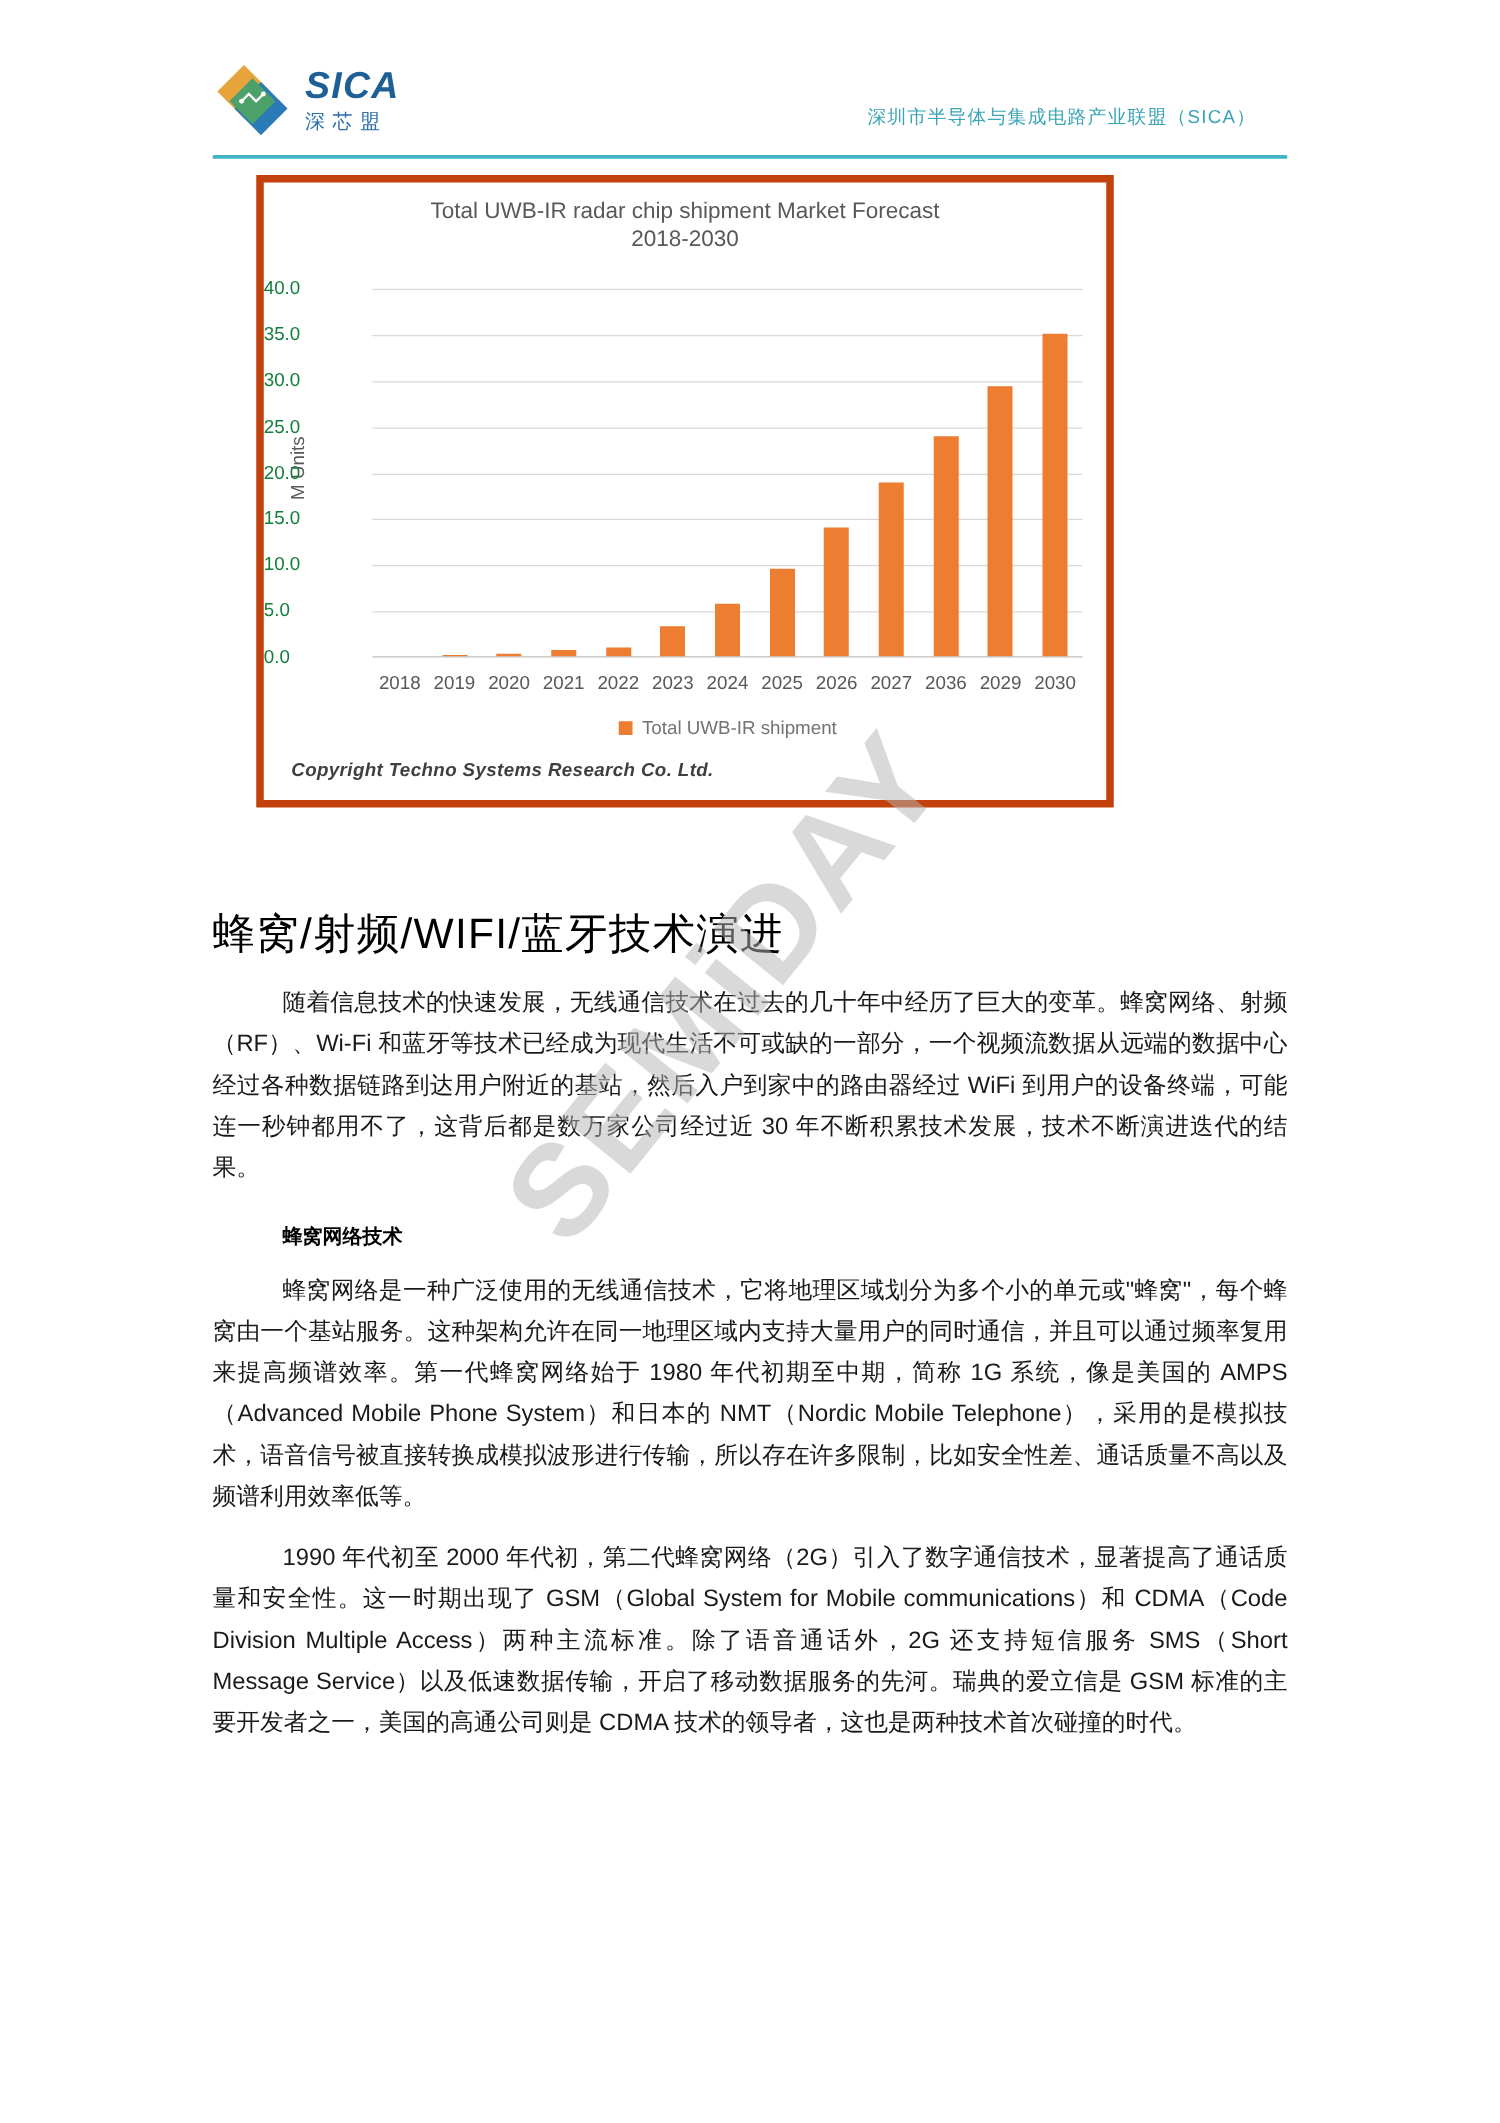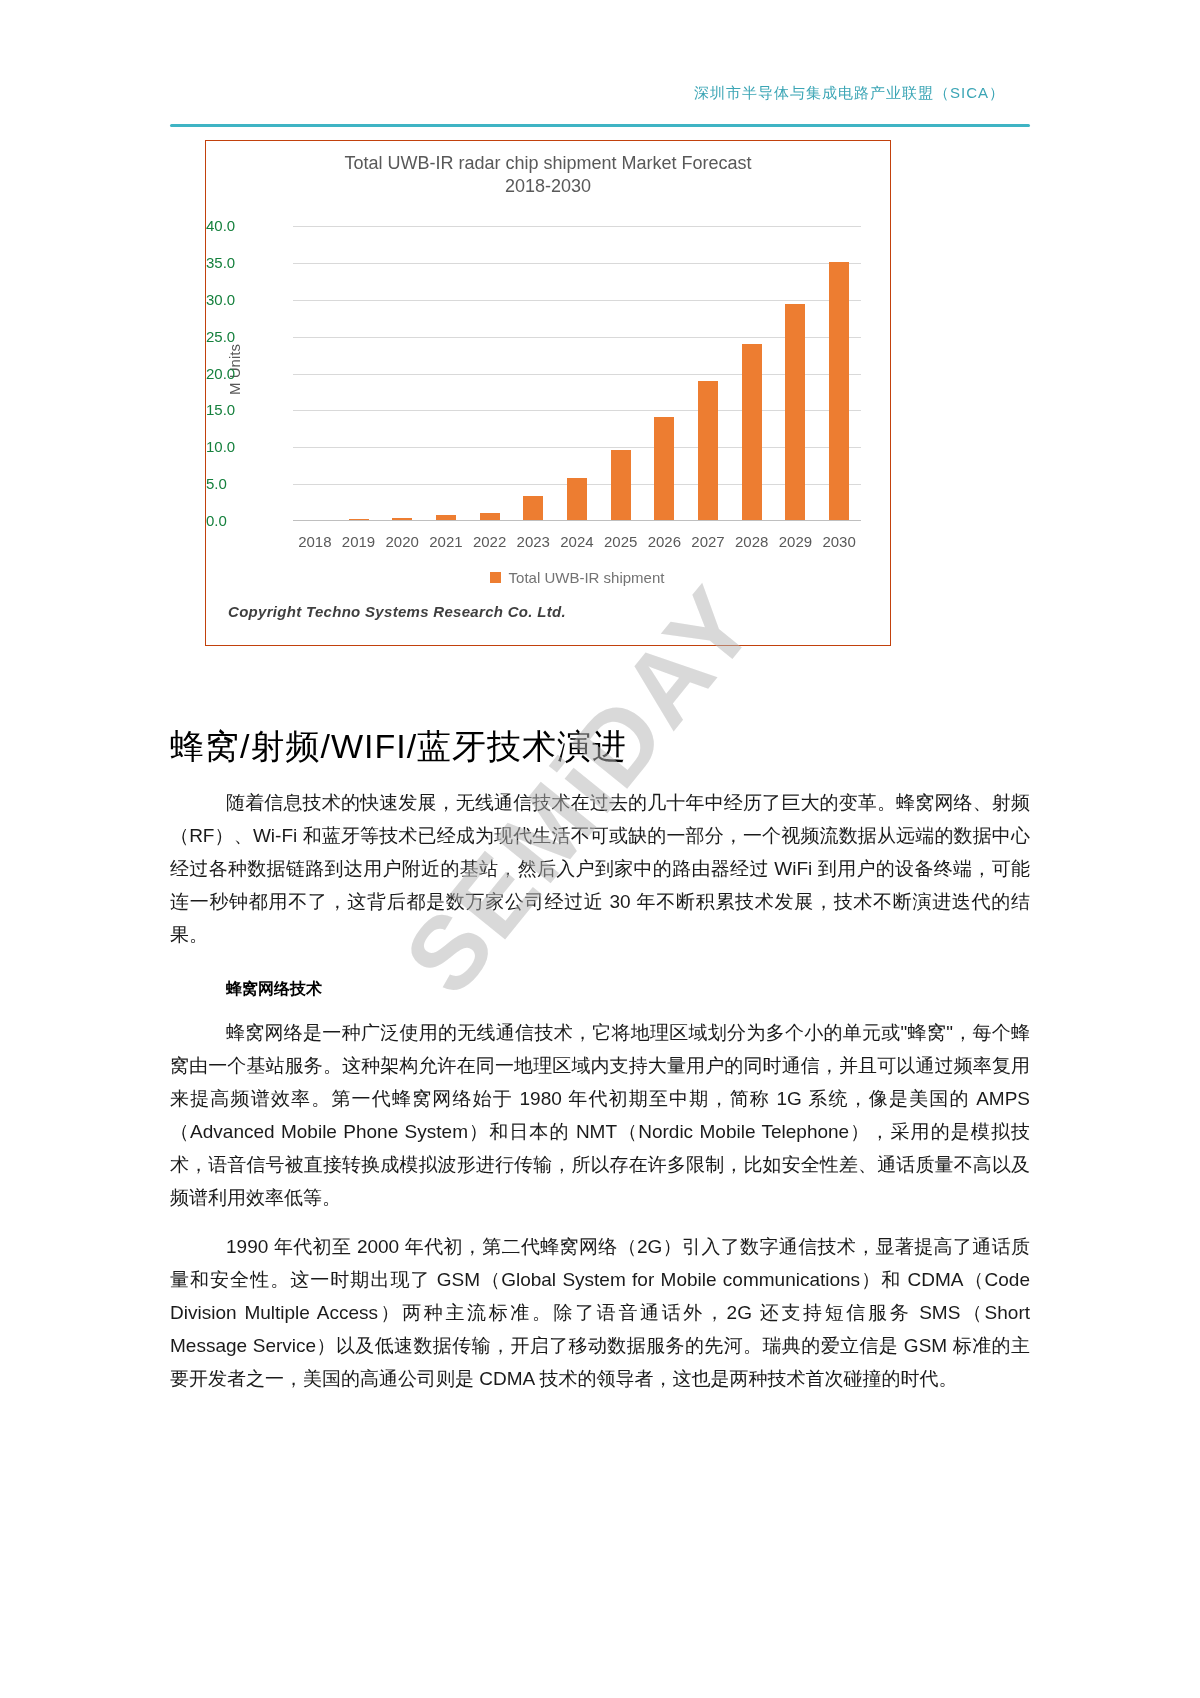"SICA" div.logo { html: none -> <div> <svg> <polygon></polygon> <polygon></polygon> <polygon></polygon> <polyline></polyline> <circle></circle> <circle></circle> </svg> <div> <div>SICA</div> <div>深芯盟</div> </div> </div> }
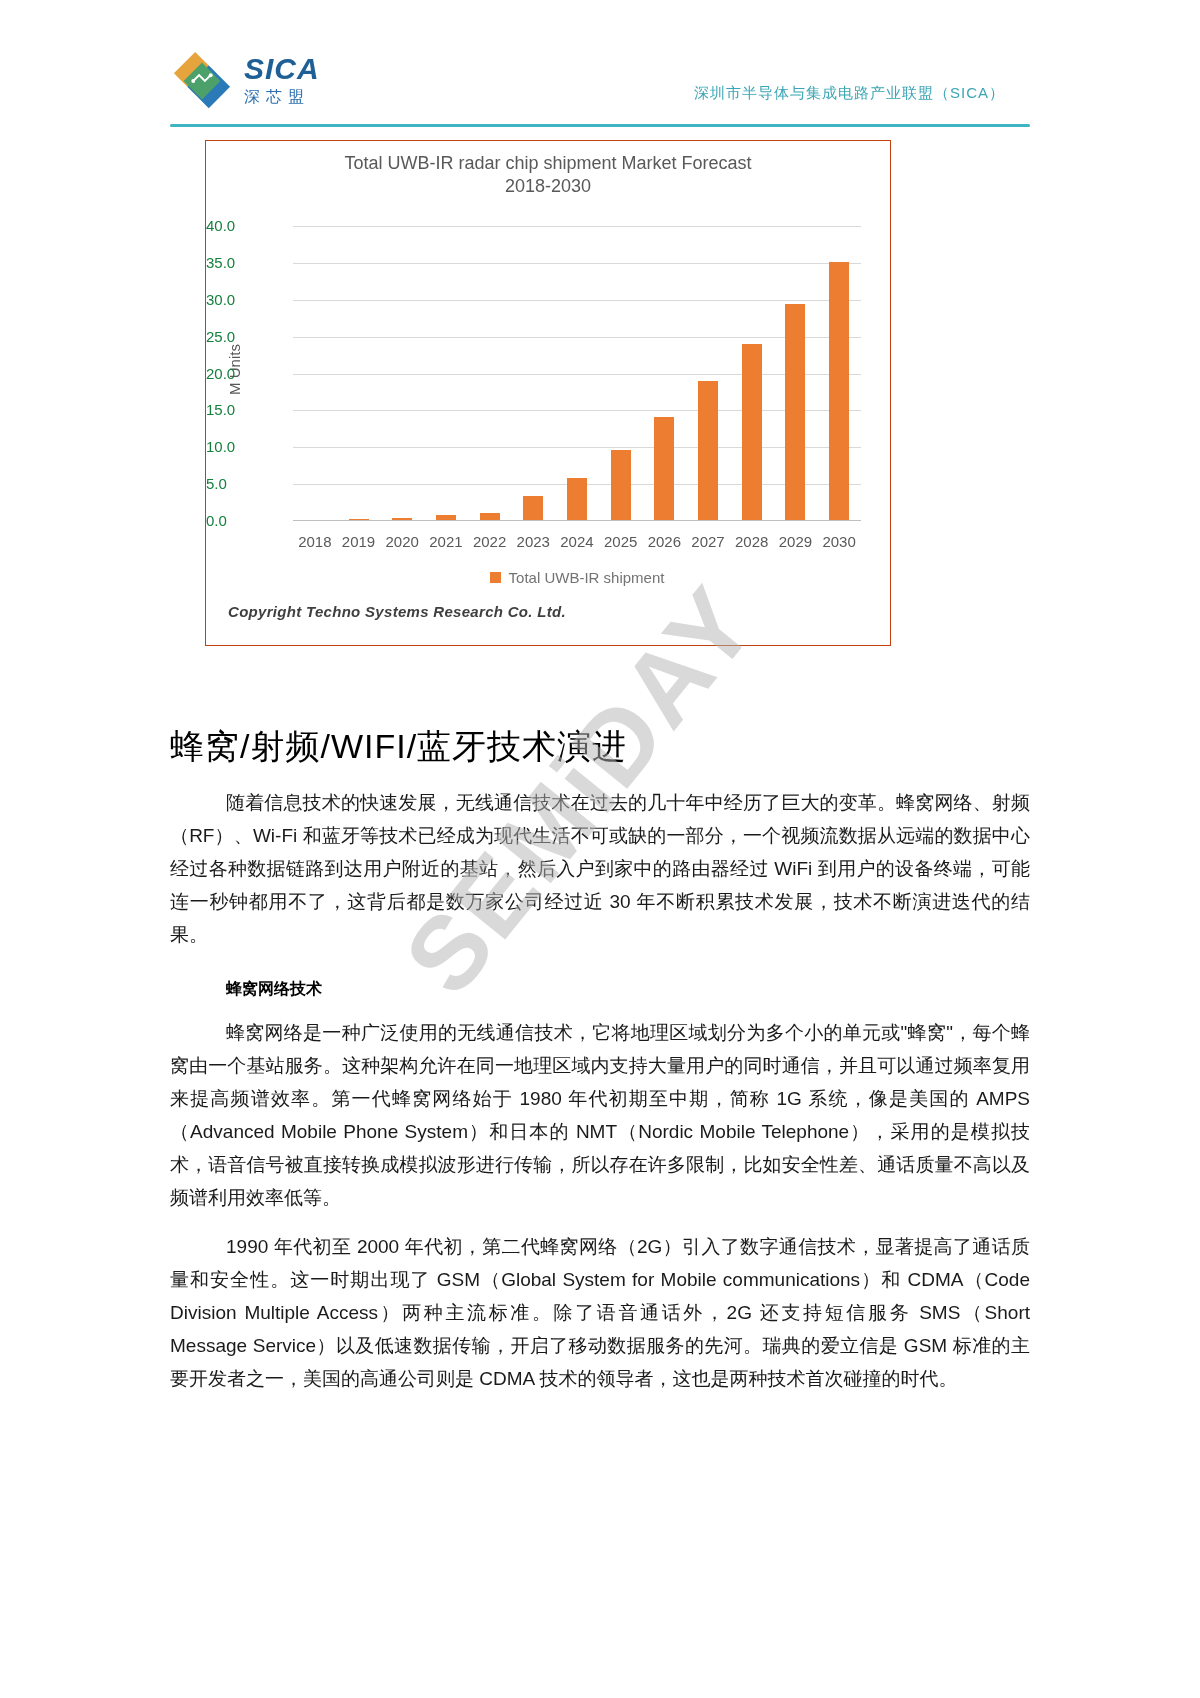"Total UWB-IR radar chip shipment" .chart-box { border: 1px solid #c2410c -> 6px solid #c2410c }
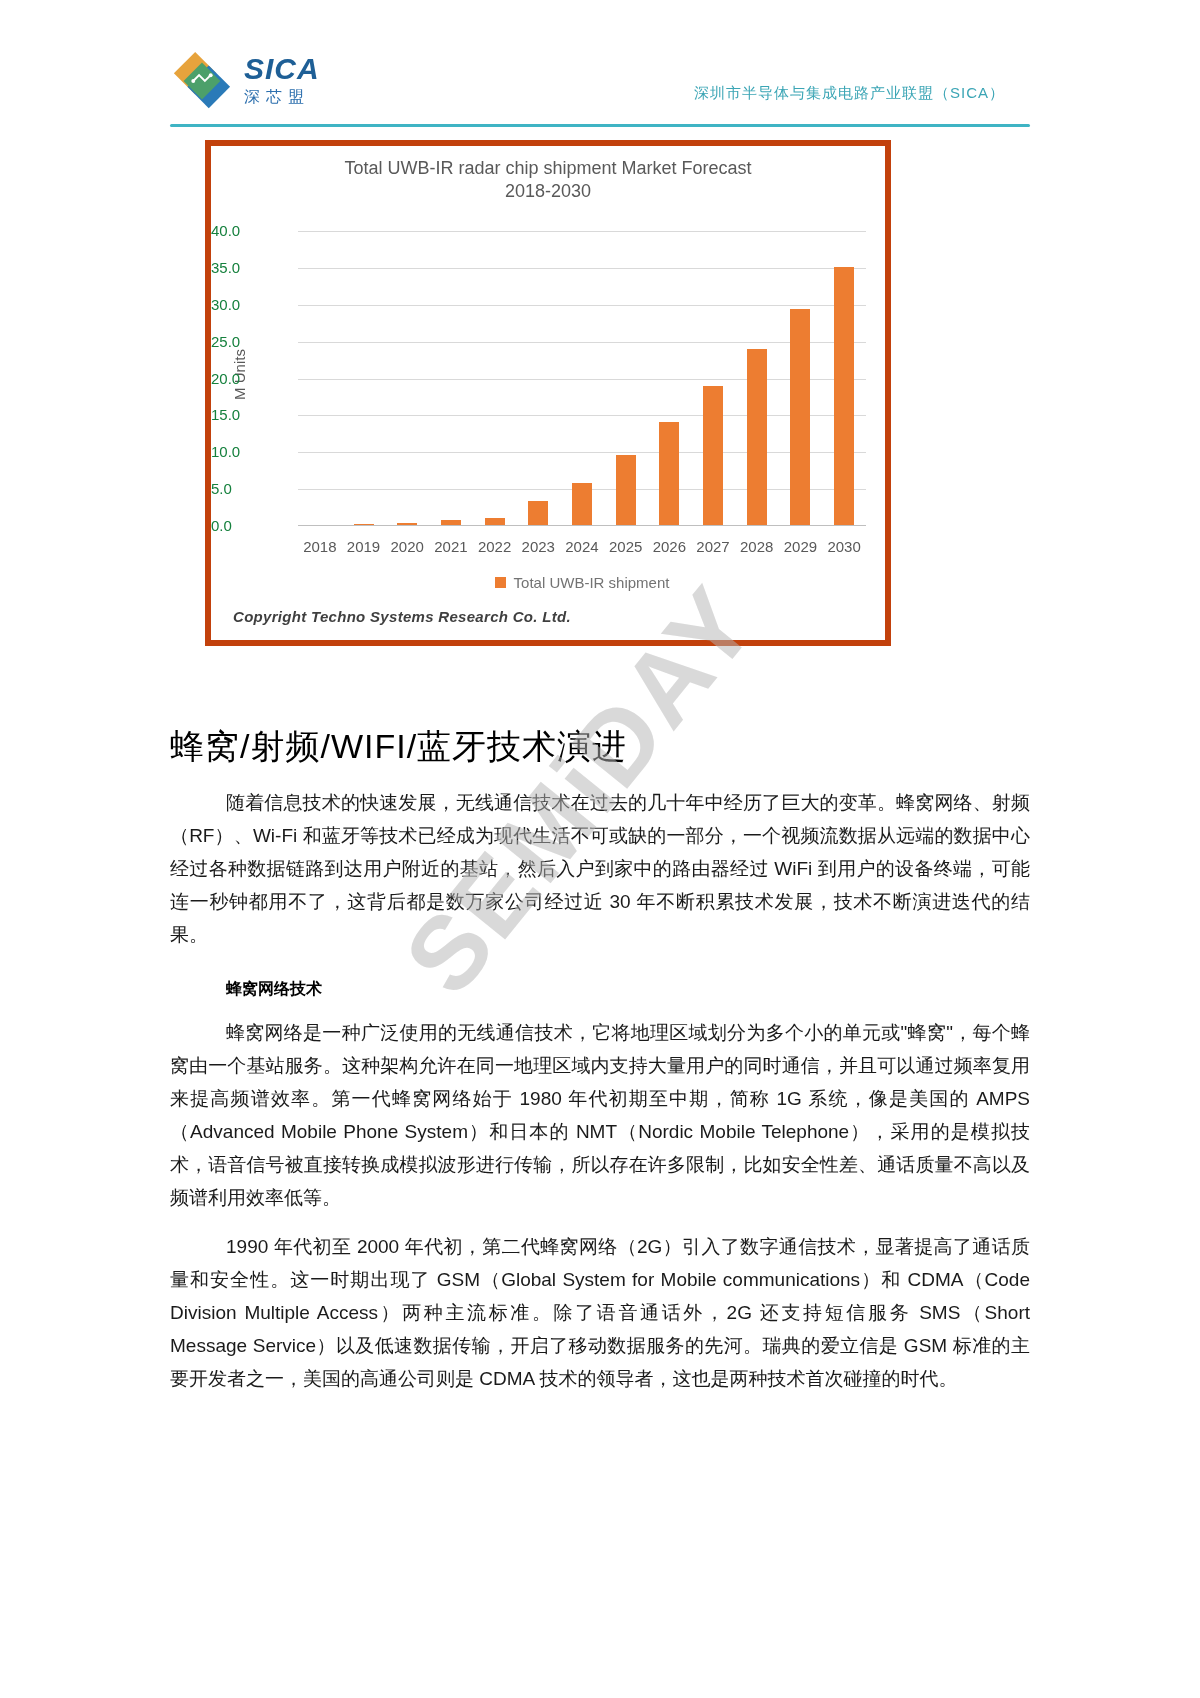"2028" div.xtick { text: 2028 -> 2036 }
